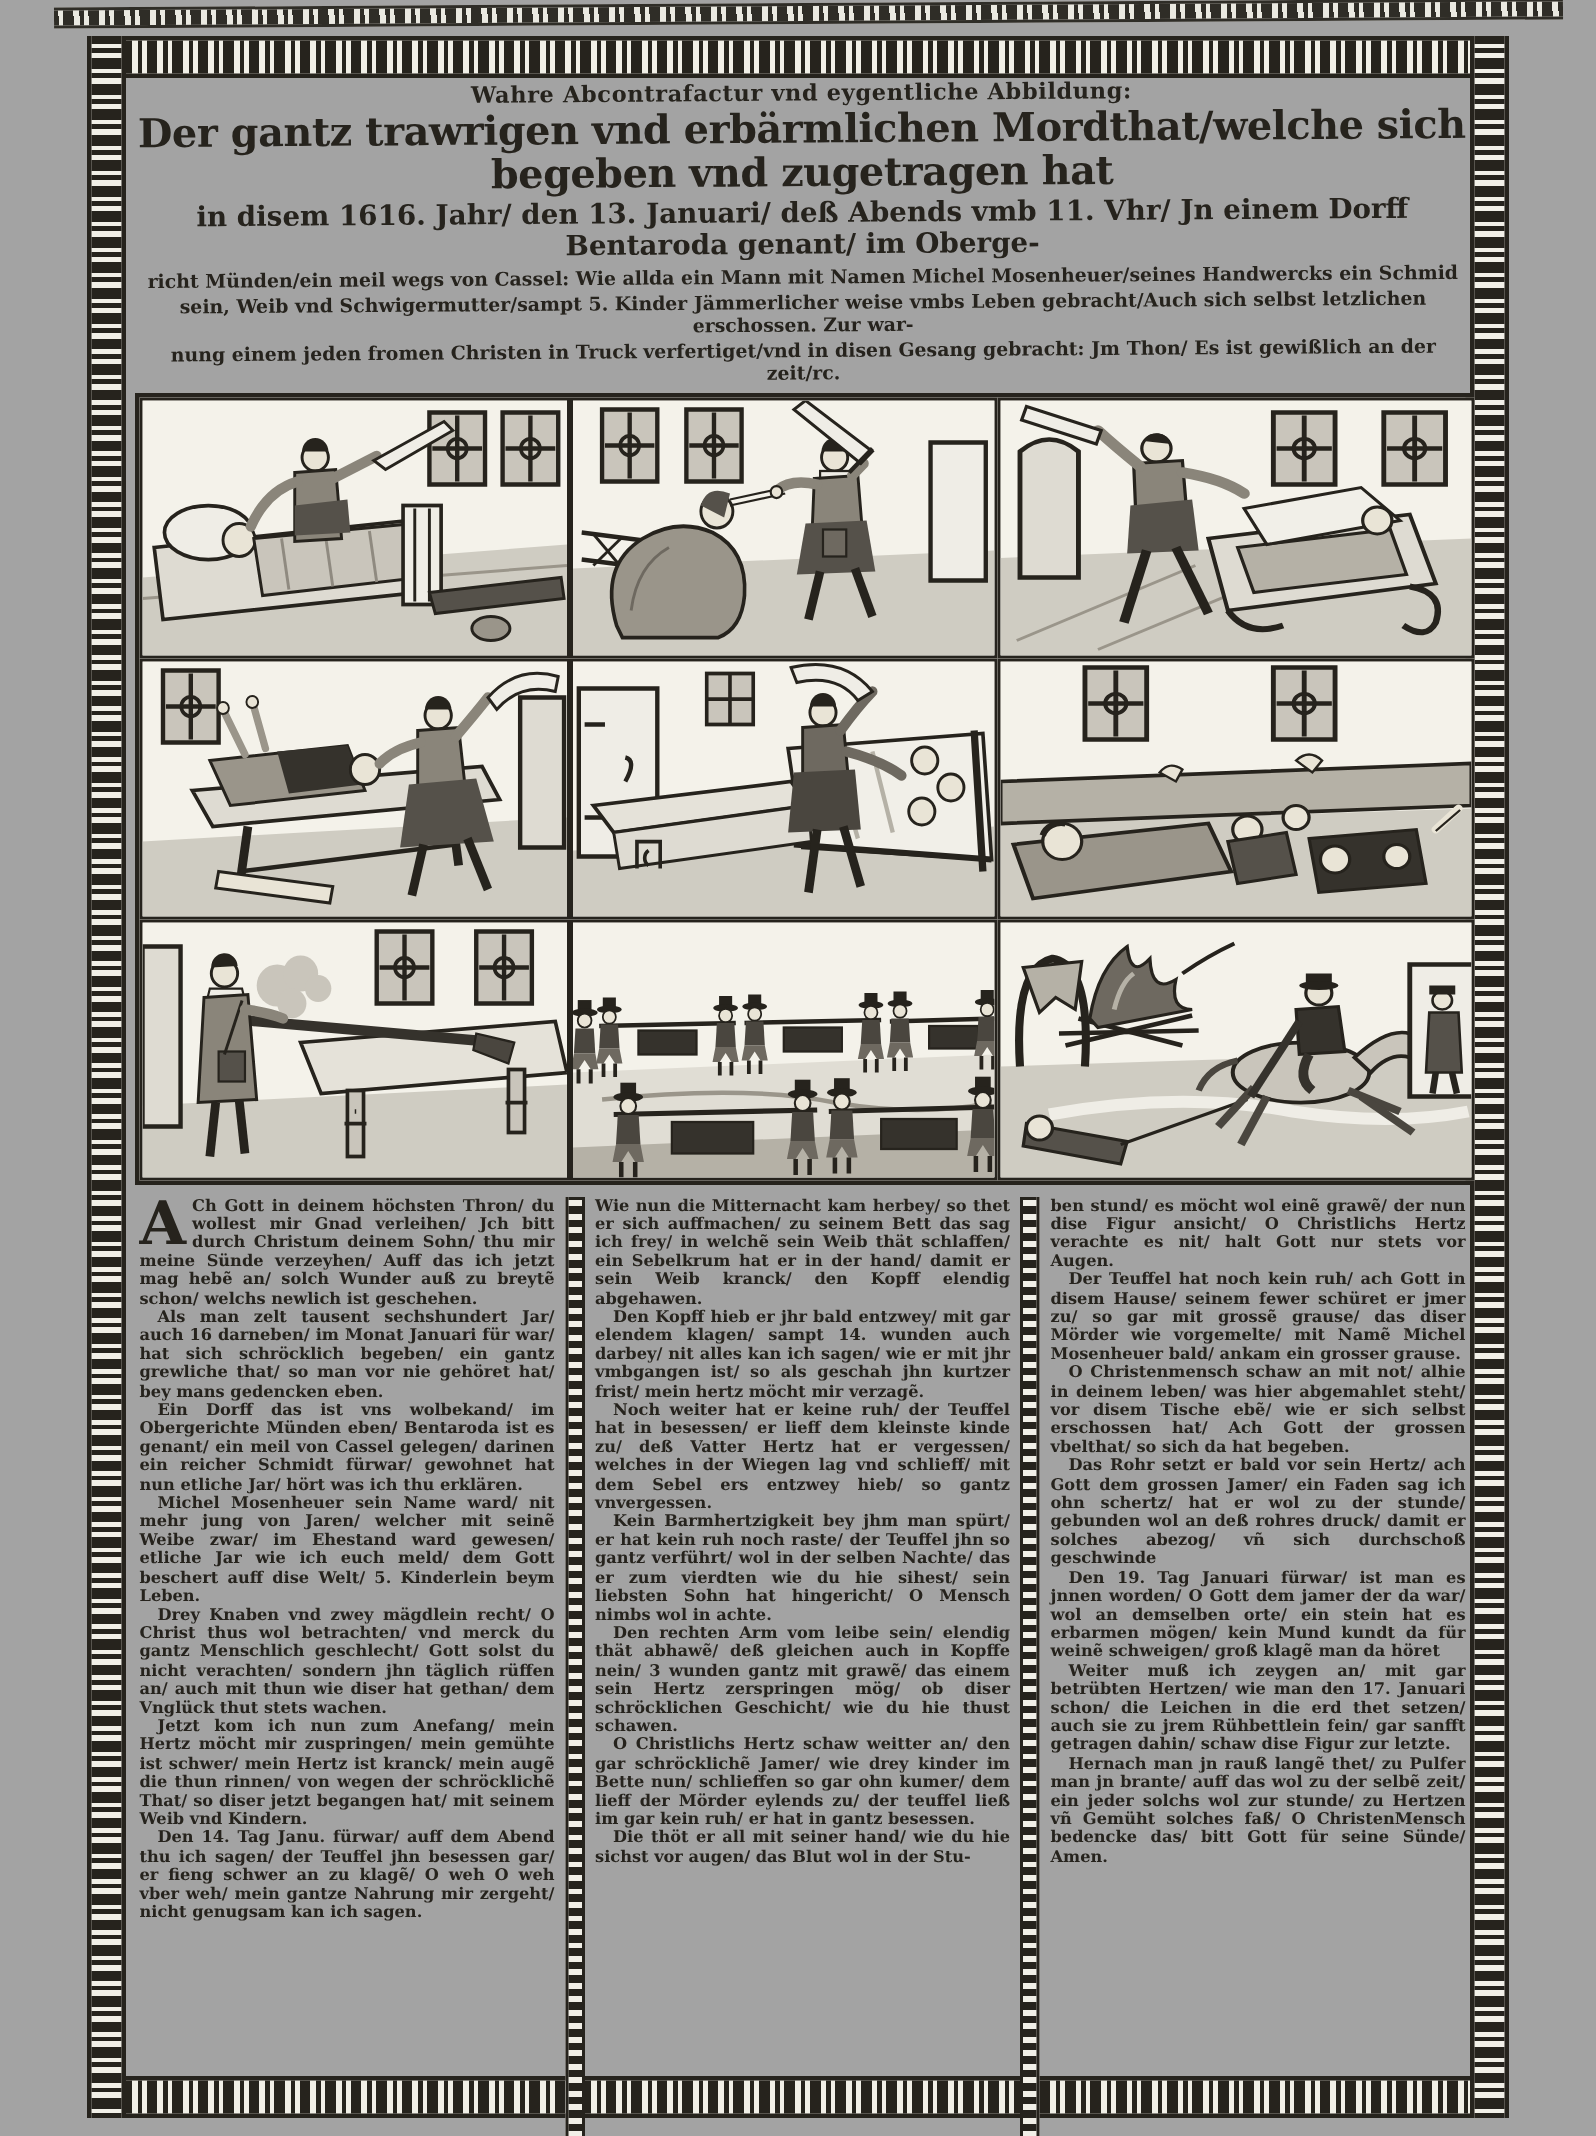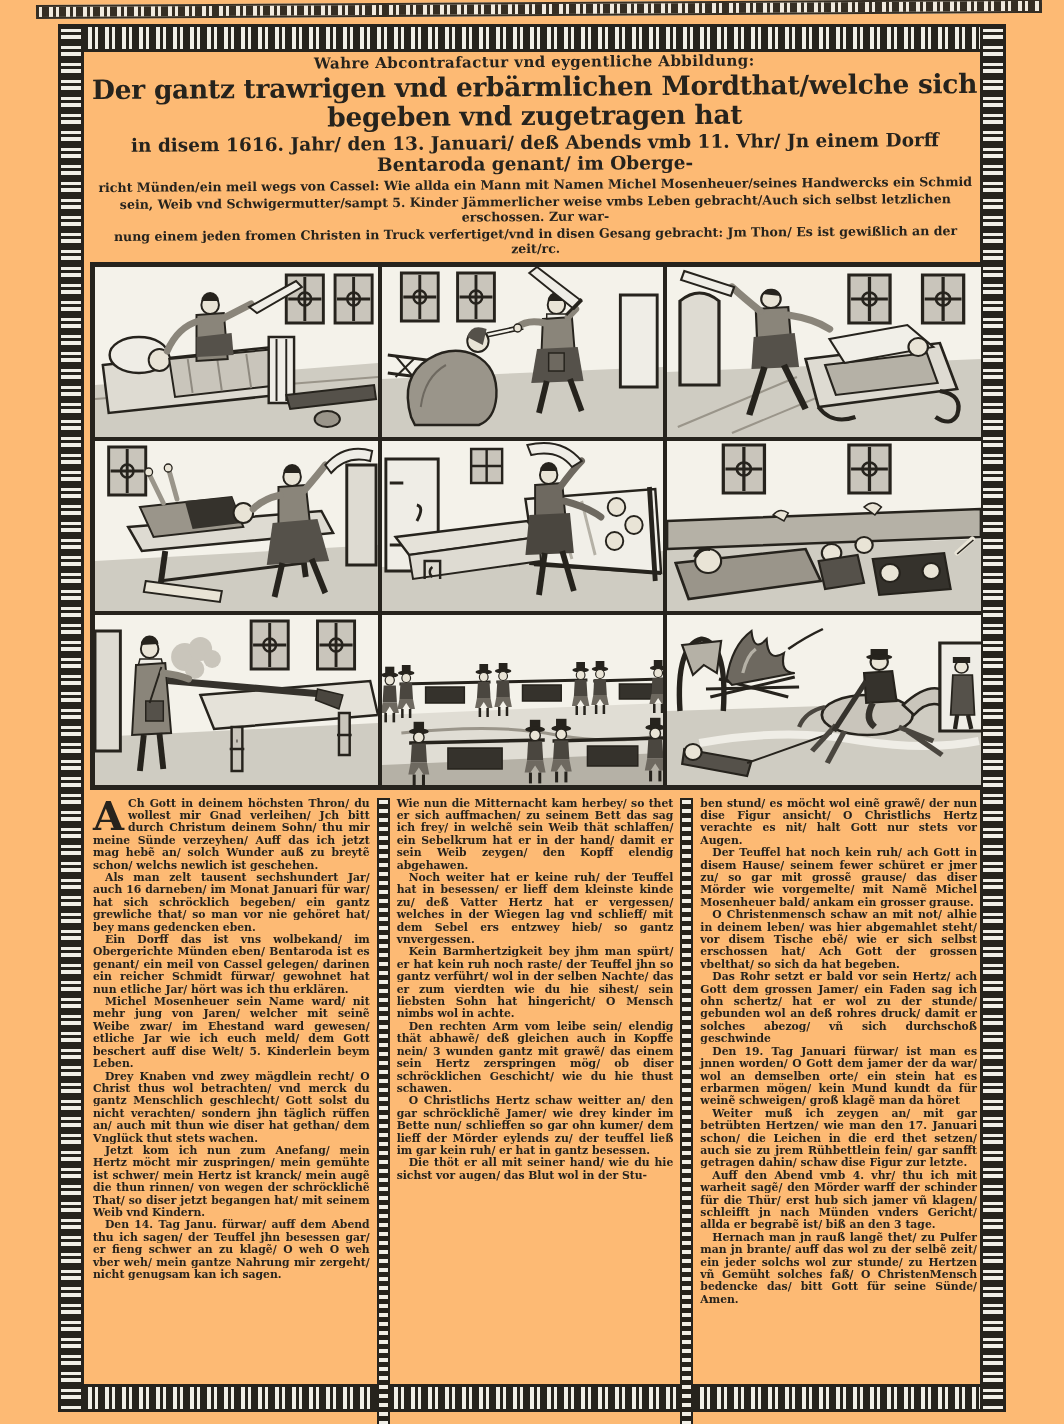"Wahre Abcontrafactur vnd eygentliche" .sheet { background: #fdba74 -> #a3a3a3 }
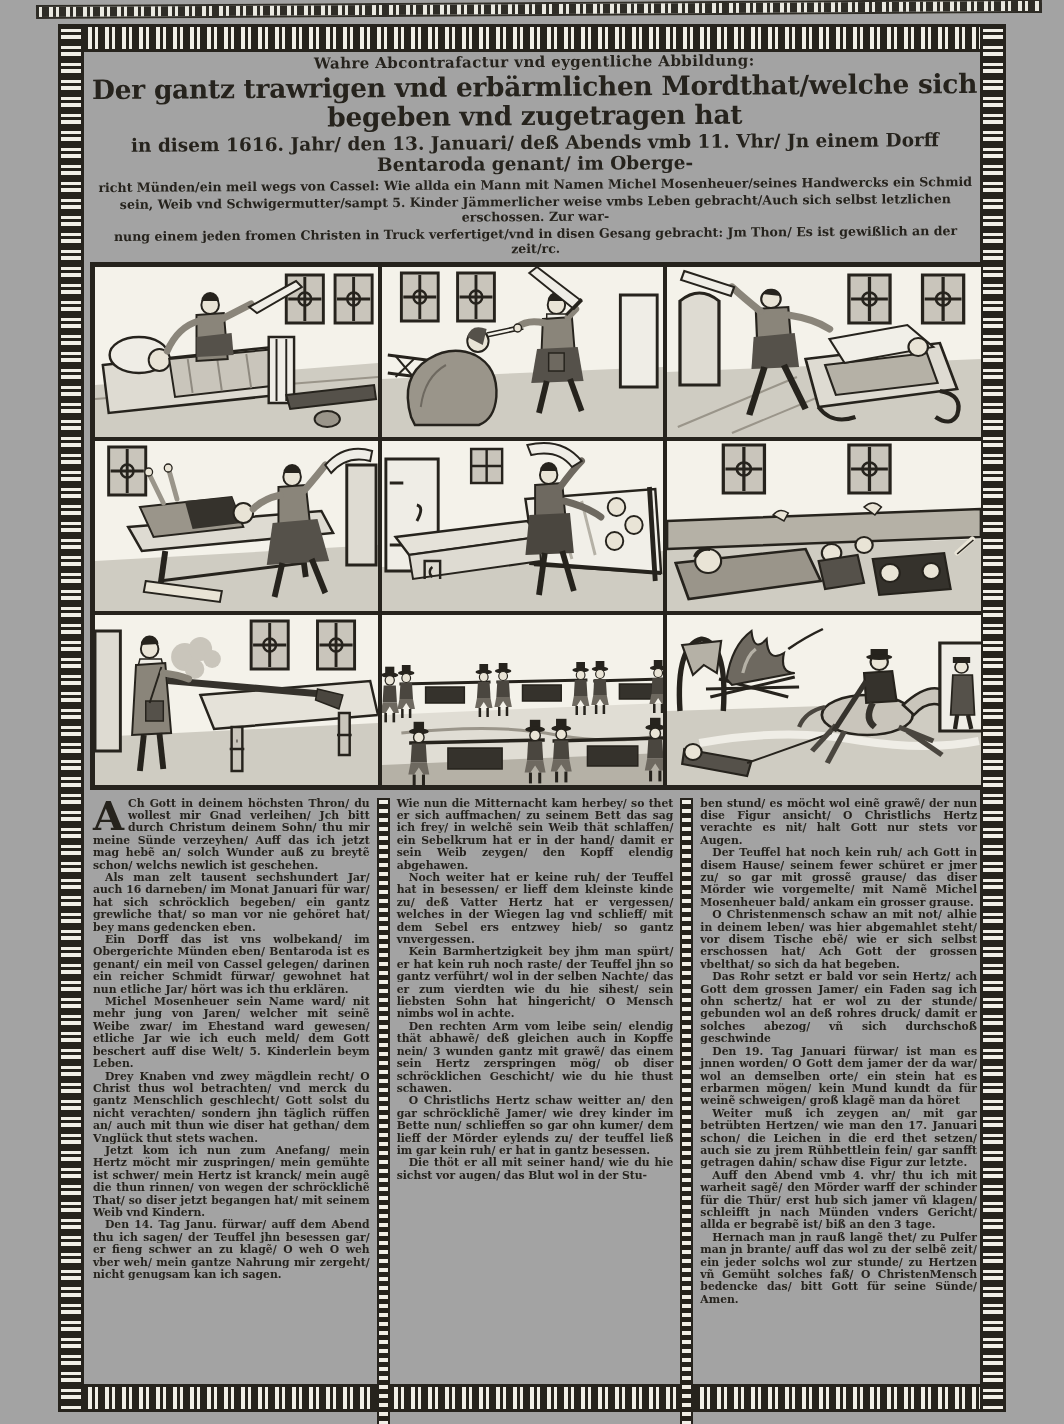"Wie nun die Mitternacht kam" p.first { text: zeygen/ -> kranck/ }
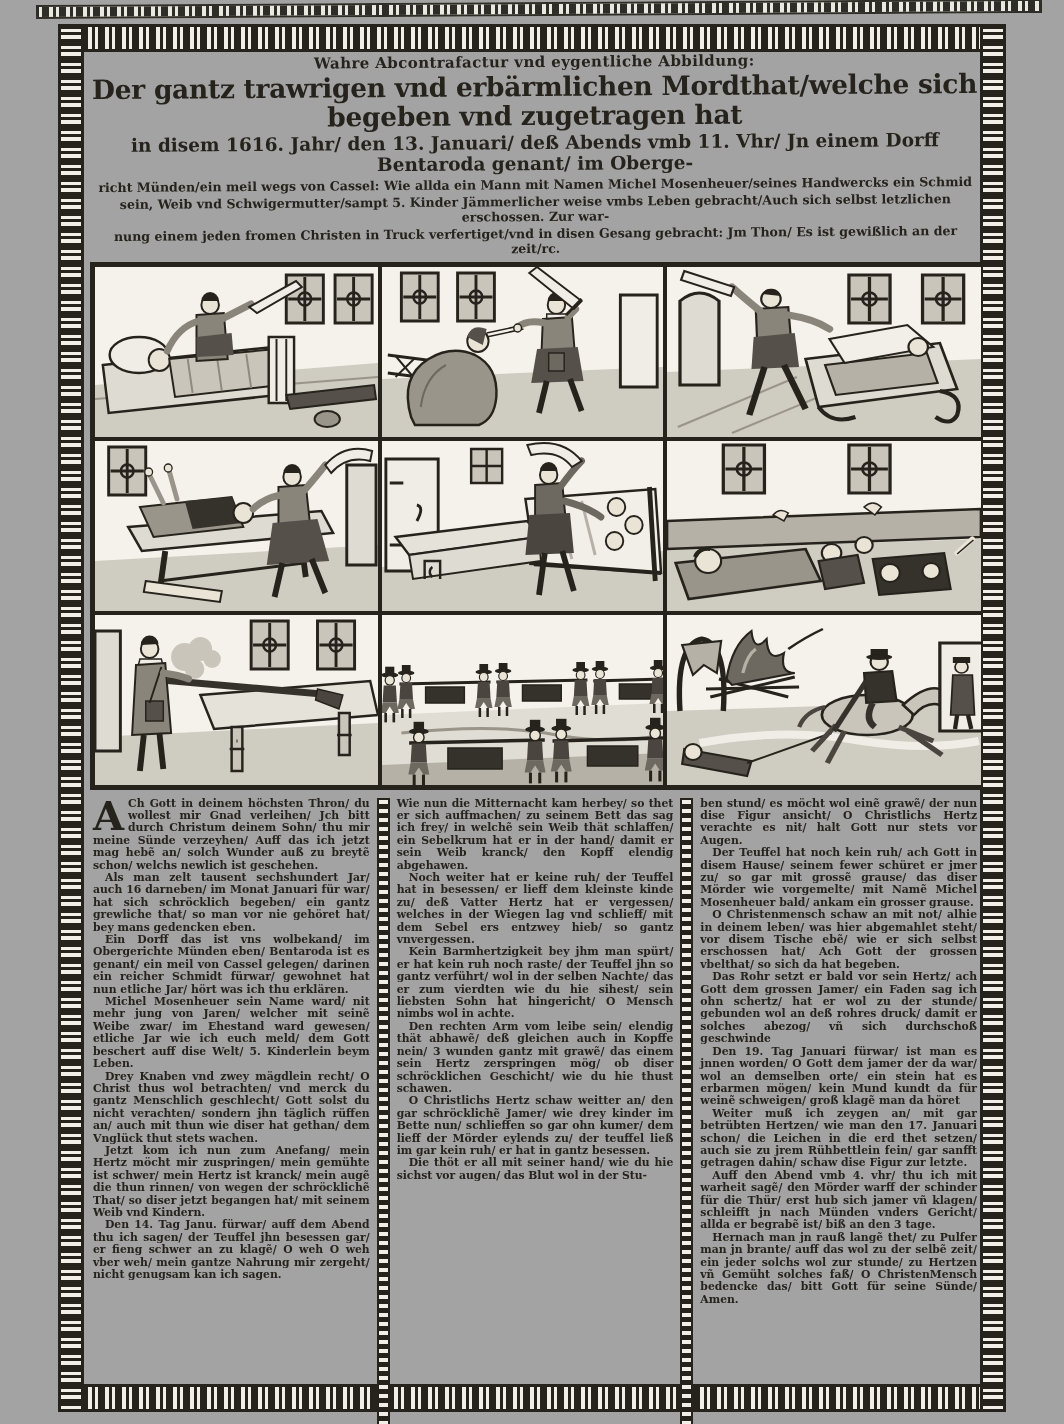"Den Kopff hieb er jhr" p { html: none -> <p>Den Kopff hieb er jhr bald entzwey/ mit gar elendem klagen/ sampt 14. wunden auch darbey/ nit alles kan ich sagen/ wie er mit jhr vmbgangen ist/ so als geschah jhn kurtzer frist/ mein hertz möcht mir verzagẽ.</p> }
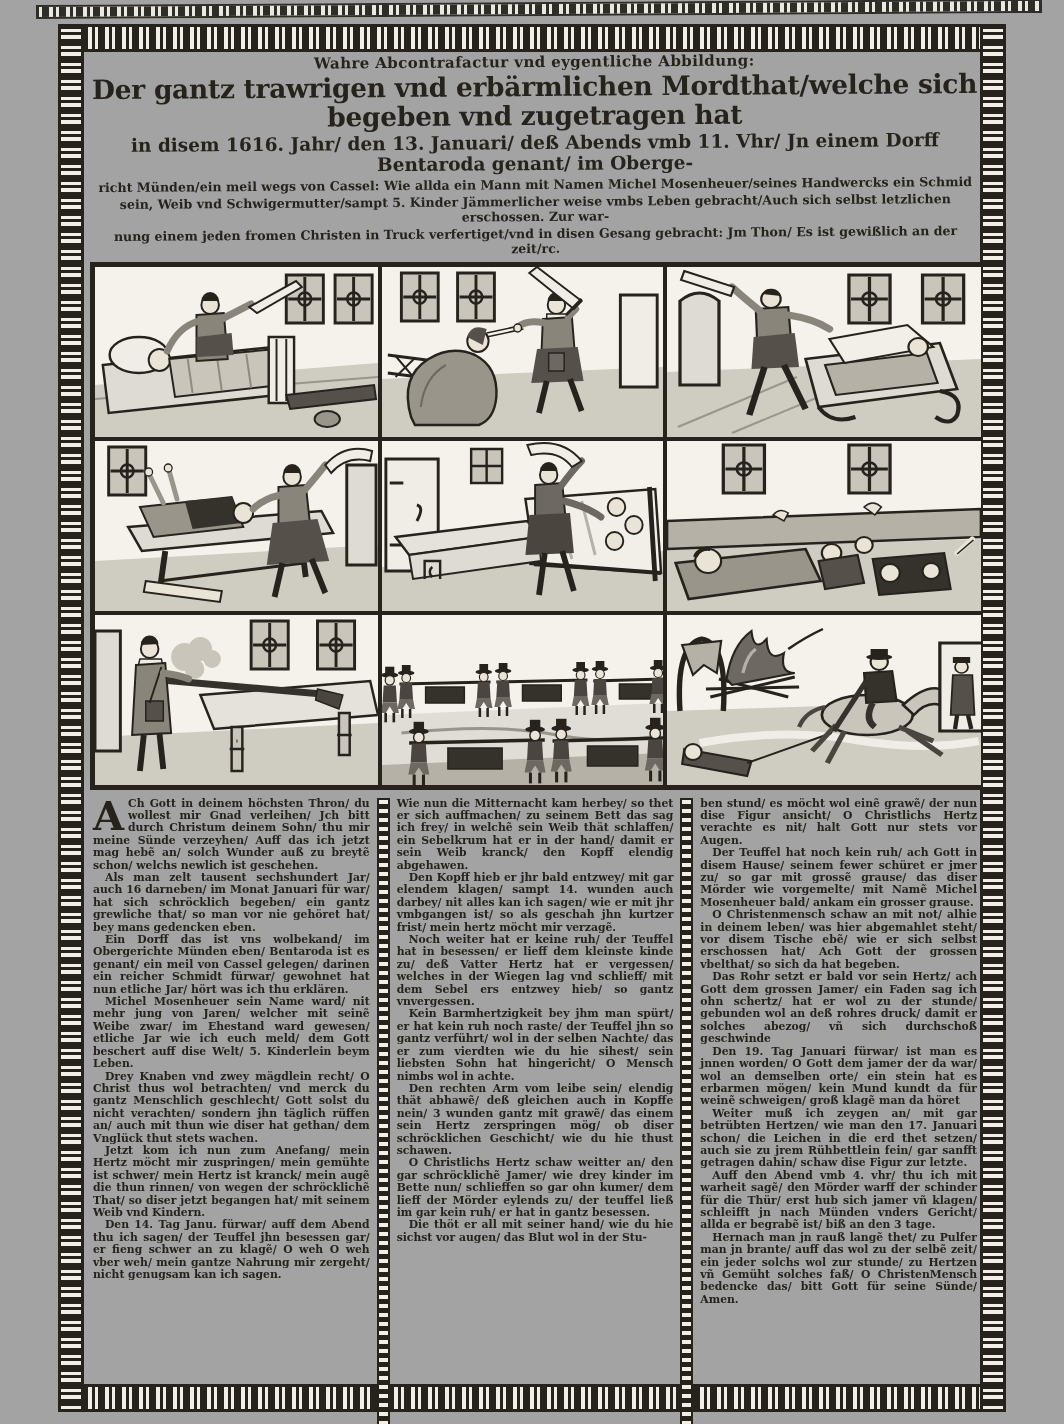"Auff den Abend vmb 4." p { html: <p>Auff den Abend vmb 4. vhr/ thu ich mit warheit sagẽ/ den Mörder warff der schinder für die Thür/ erst hub sich jamer vñ klagen/ schleifft jn nach Münden vnders Gericht/ allda er begrabẽ ist/ biß an den 3 tage.</p> -> none }
